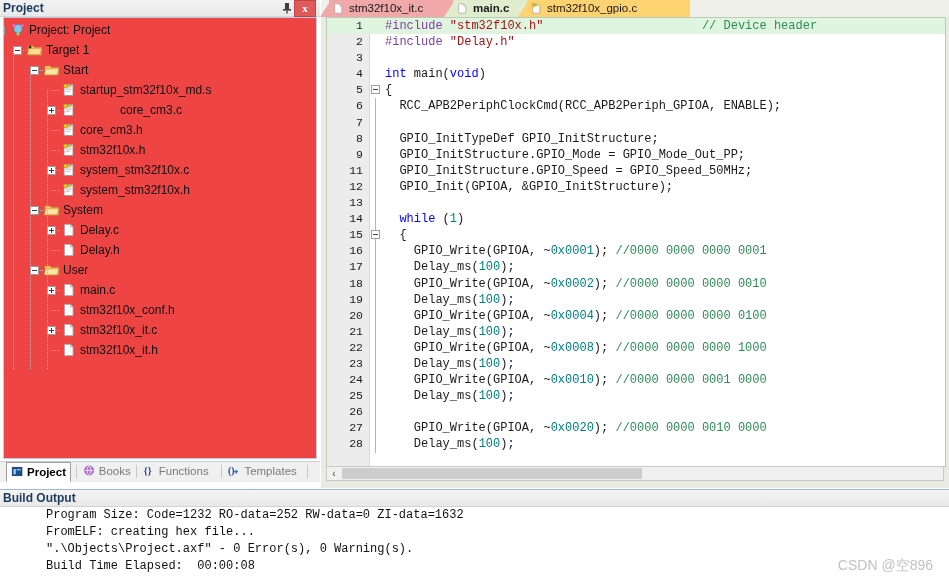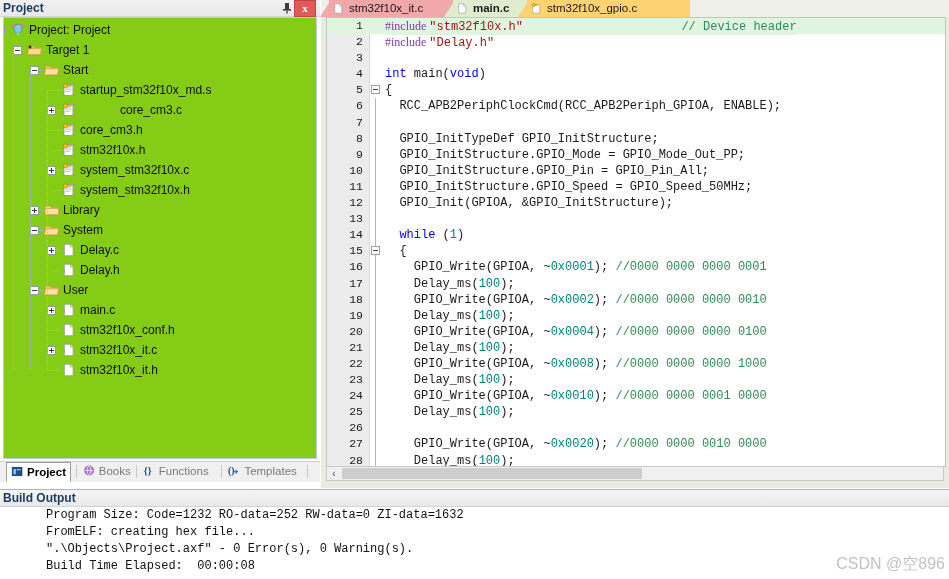"Project: Project" .tree-frame { background: #84cc16 -> #ef4444 }
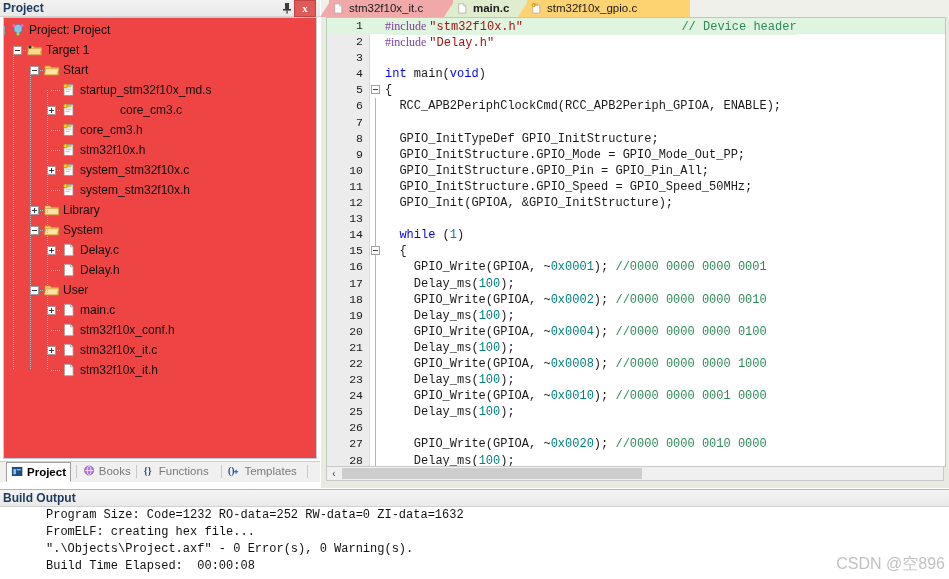"#include" .pp { font-family: Liberation Serif, serif -> none }
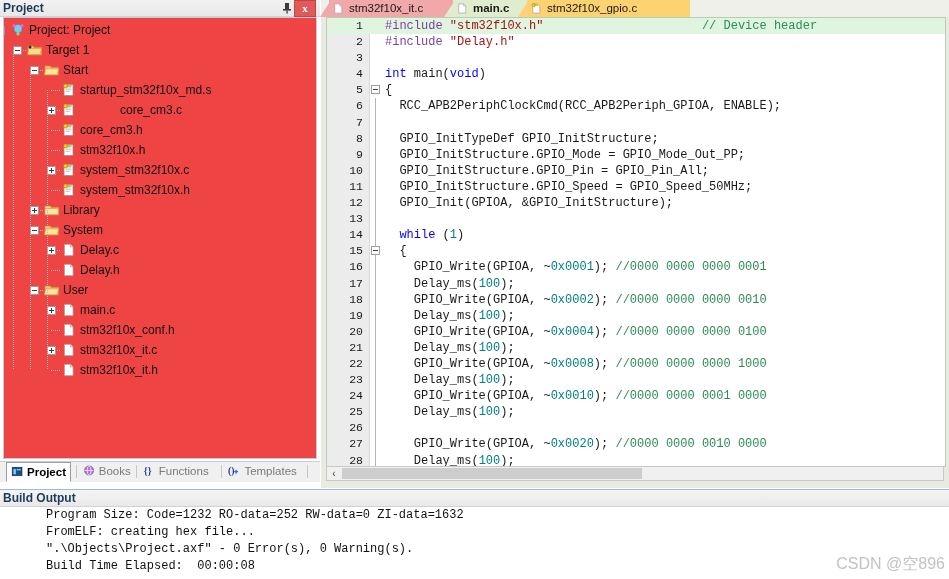"10" div.cline { html: <div><span>10</span><span></span><span><span> GPIO_InitStructure.GPIO_Pin = GPIO_Pin_All;</span></span></div> -> none }
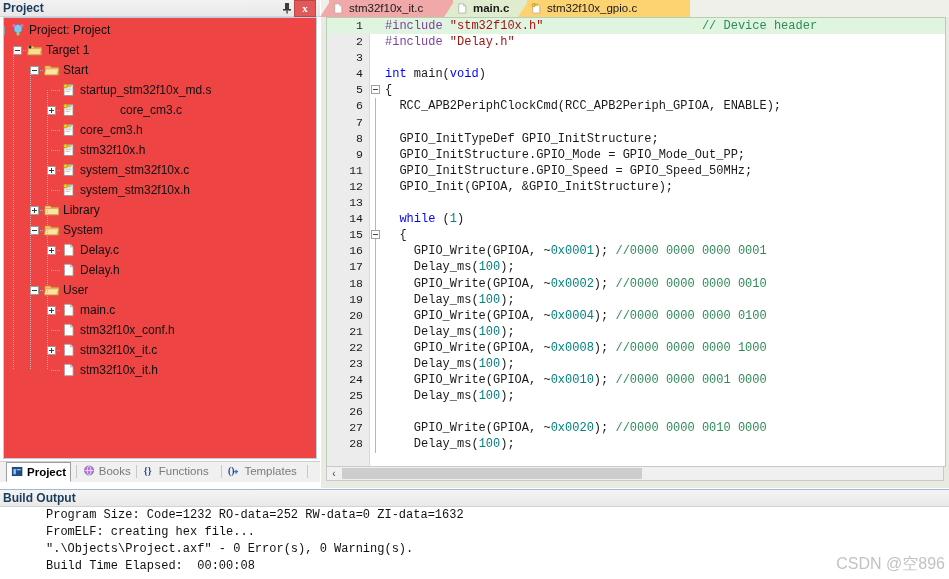"Library" div.trow { html: <div> <div></div> <div></div> <span> <svg> <path></path> <rect></rect> </svg> </span> <span>Library</span> </div> -> none }
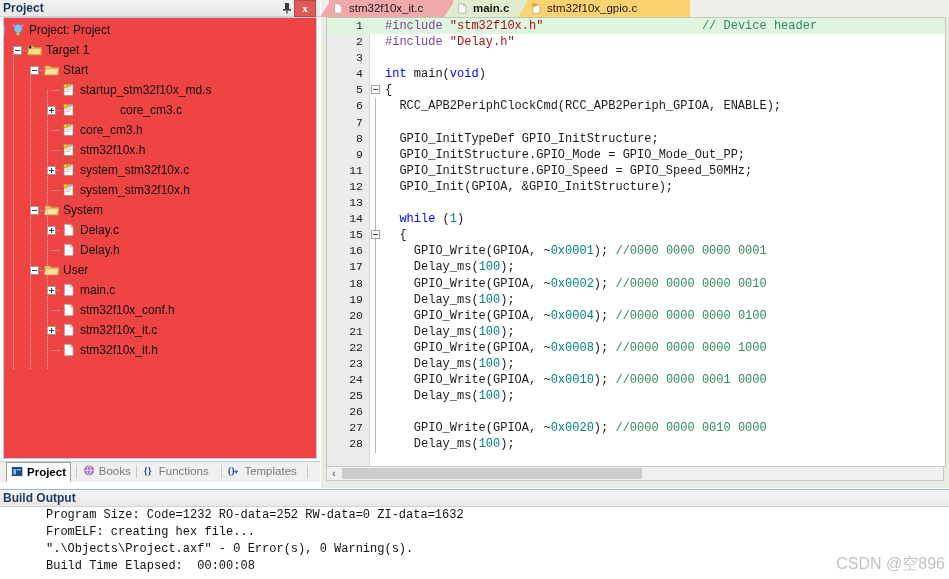"CSDN @空896" .watermark { font-size: 16px -> 14px; right: 4px -> 16px }
